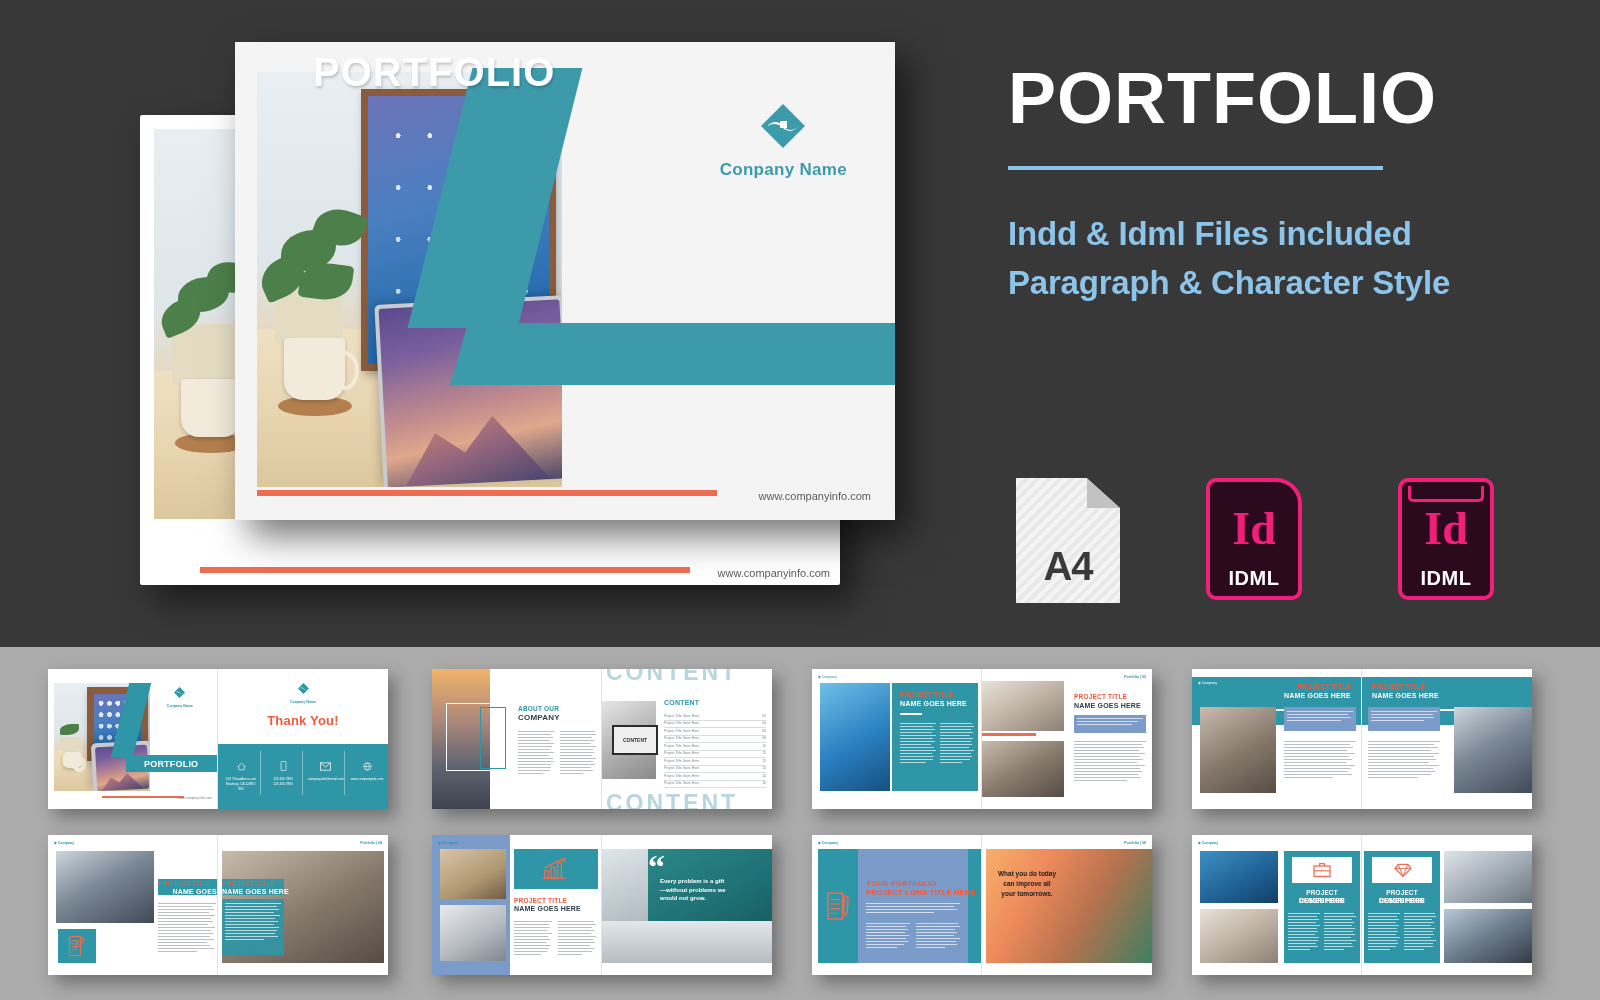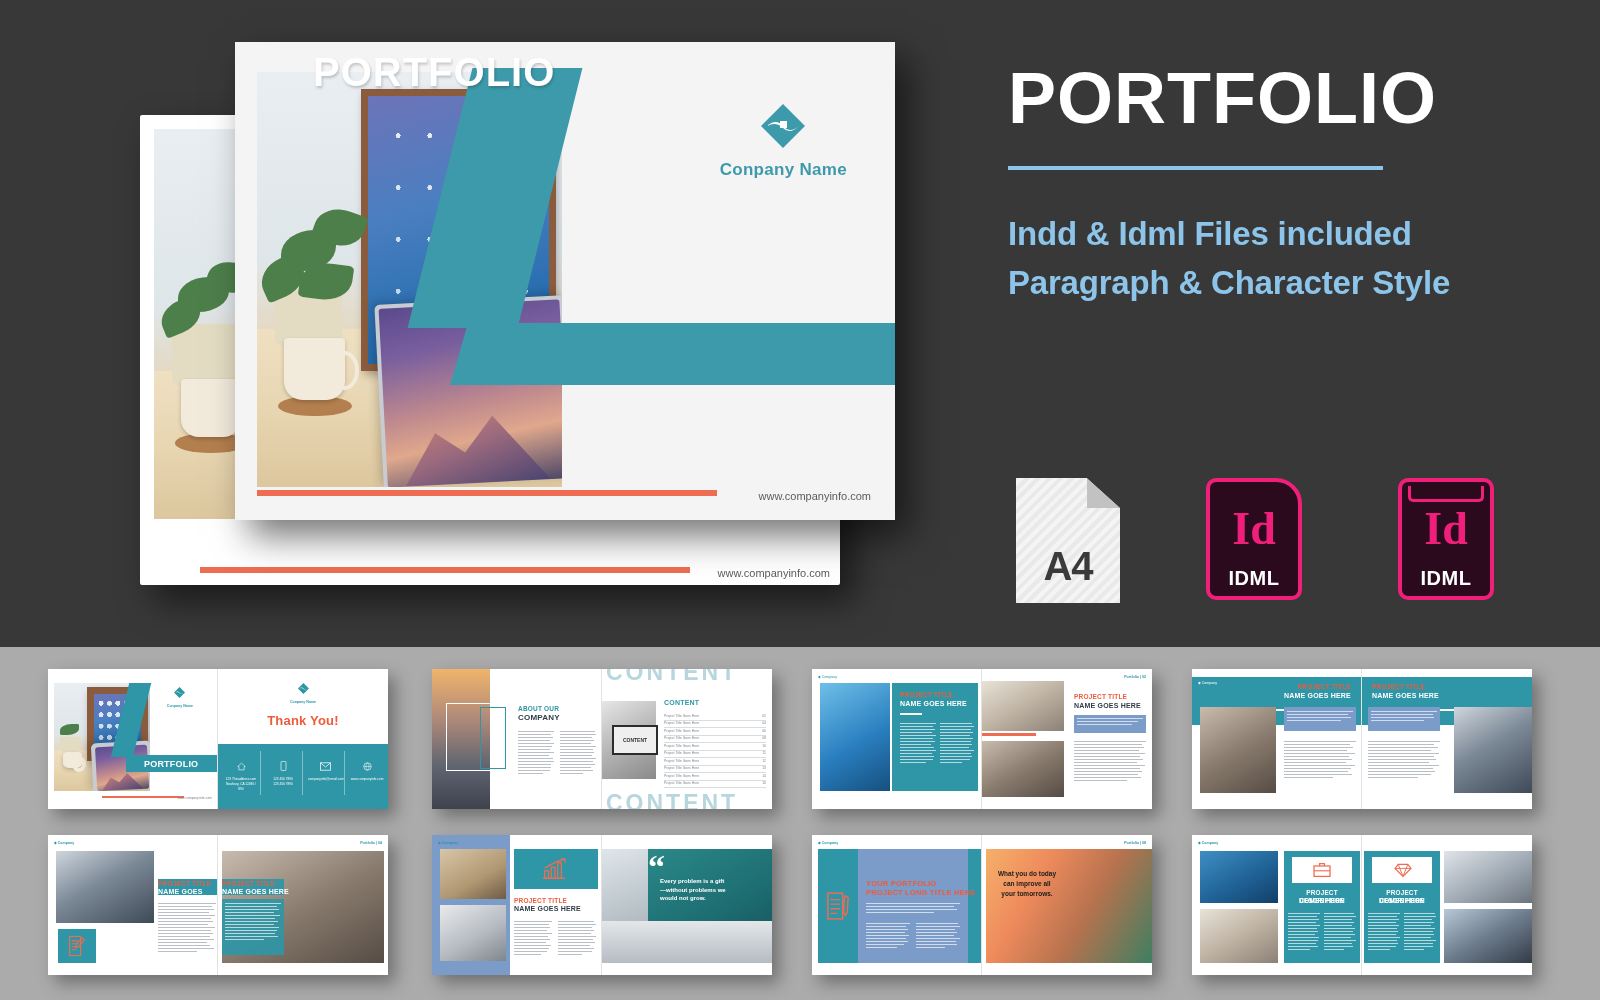"Thank You!" .tiny-head { text-align: none -> right }
